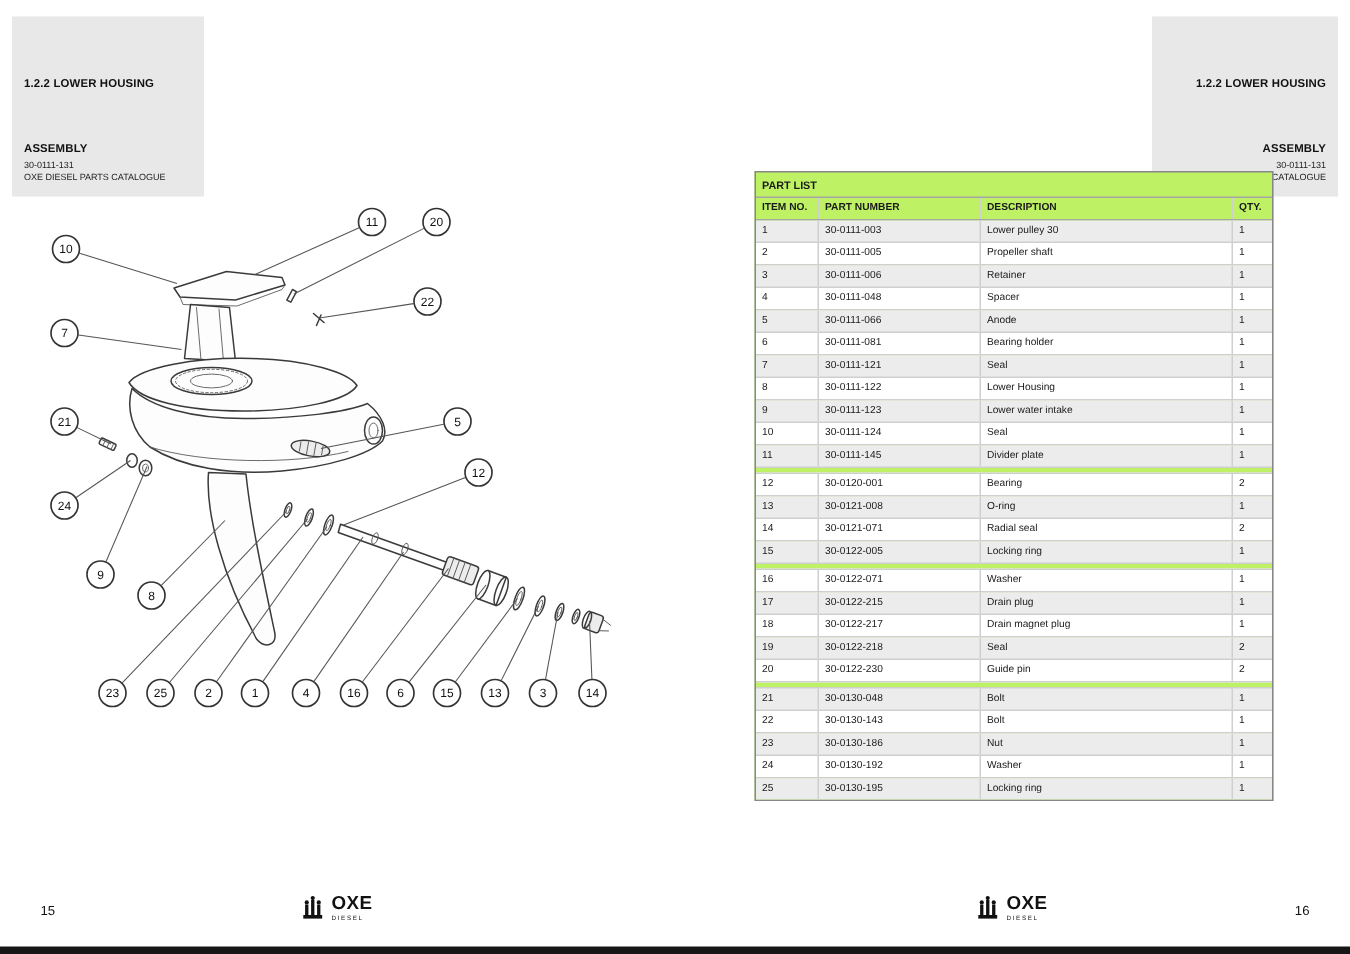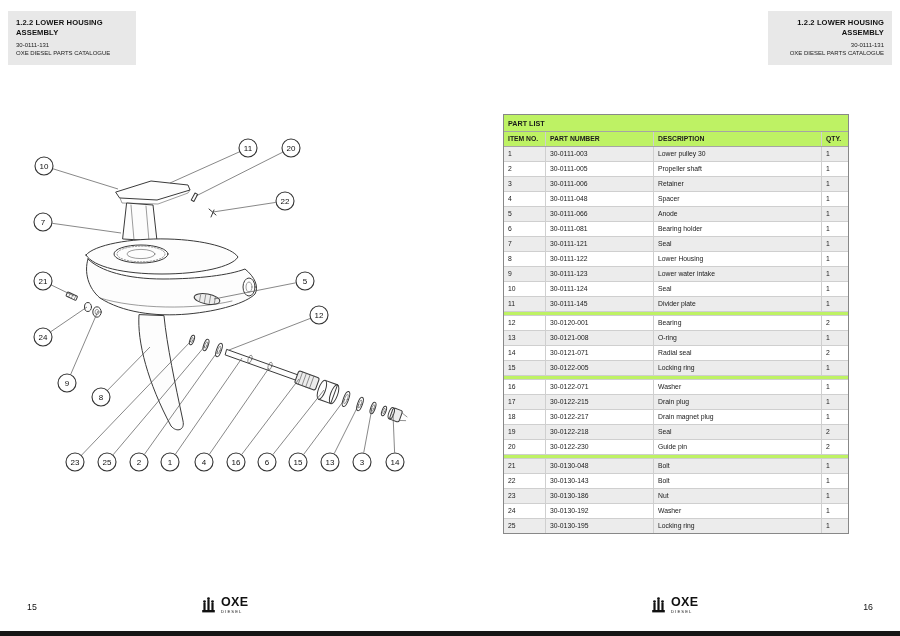"1.2.2 LOWER HOUSING" .hb-title { margin-top: none -> 33px }
